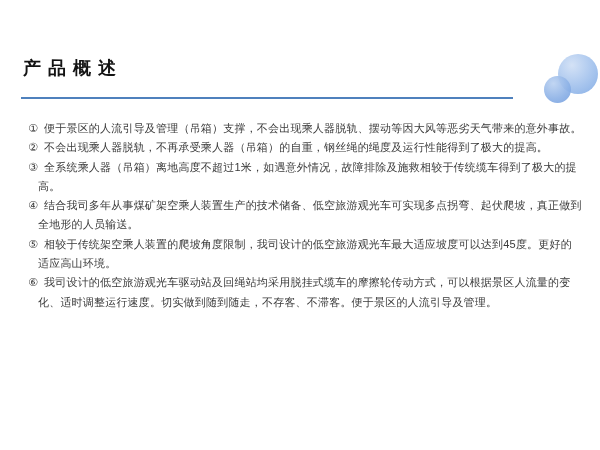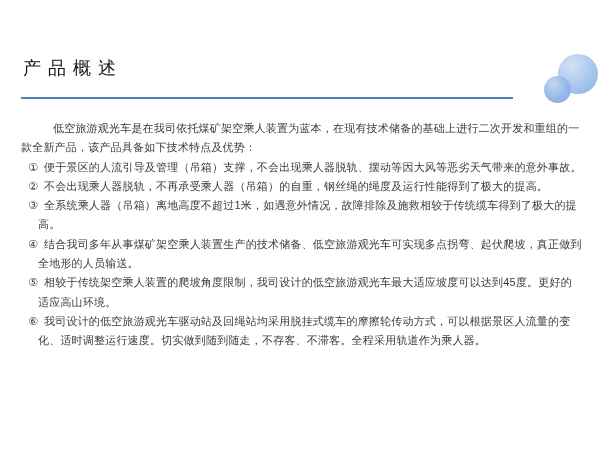"产品概述" .title { font-weight: 400 -> 700 }
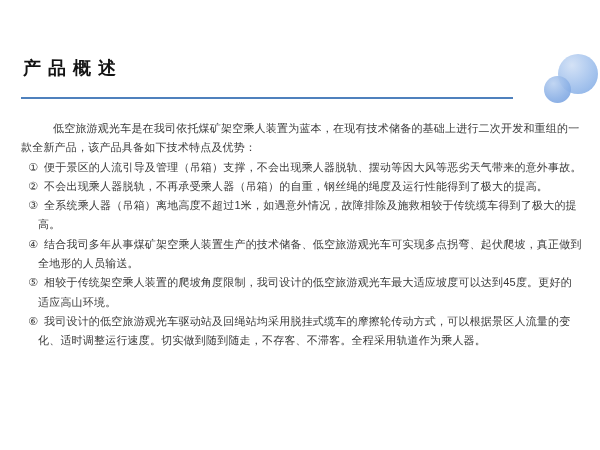"低空旅游观光车是在我司依托煤矿架空乘人装置为蓝本，在现有技术储备的基础上进行二次" p.intro { html: <p>低空旅游观光车是在我司依托煤矿架空乘人装置为蓝本，在现有技术储备的基础上进行二次开发和重组的一款全新产品，该产品具备如下技术特点及优势：</p> -> none }
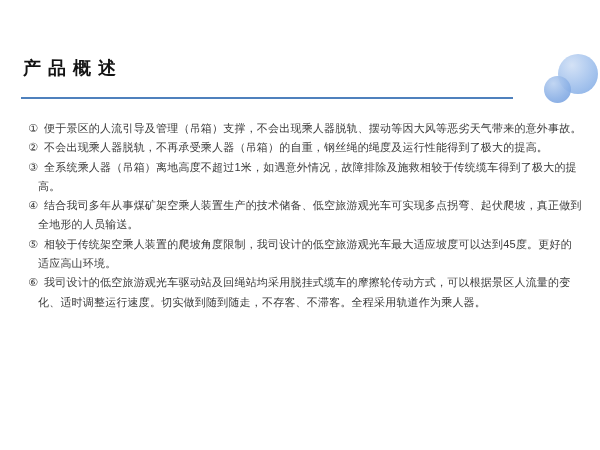"我司设计的低空旅游观光车驱动站及回绳站均采用脱挂式缆车的摩擦轮传动方式，可以根据" span { text: 全程采用轨道作为乘人器 -> 便于景区的人流引导及管理 }
